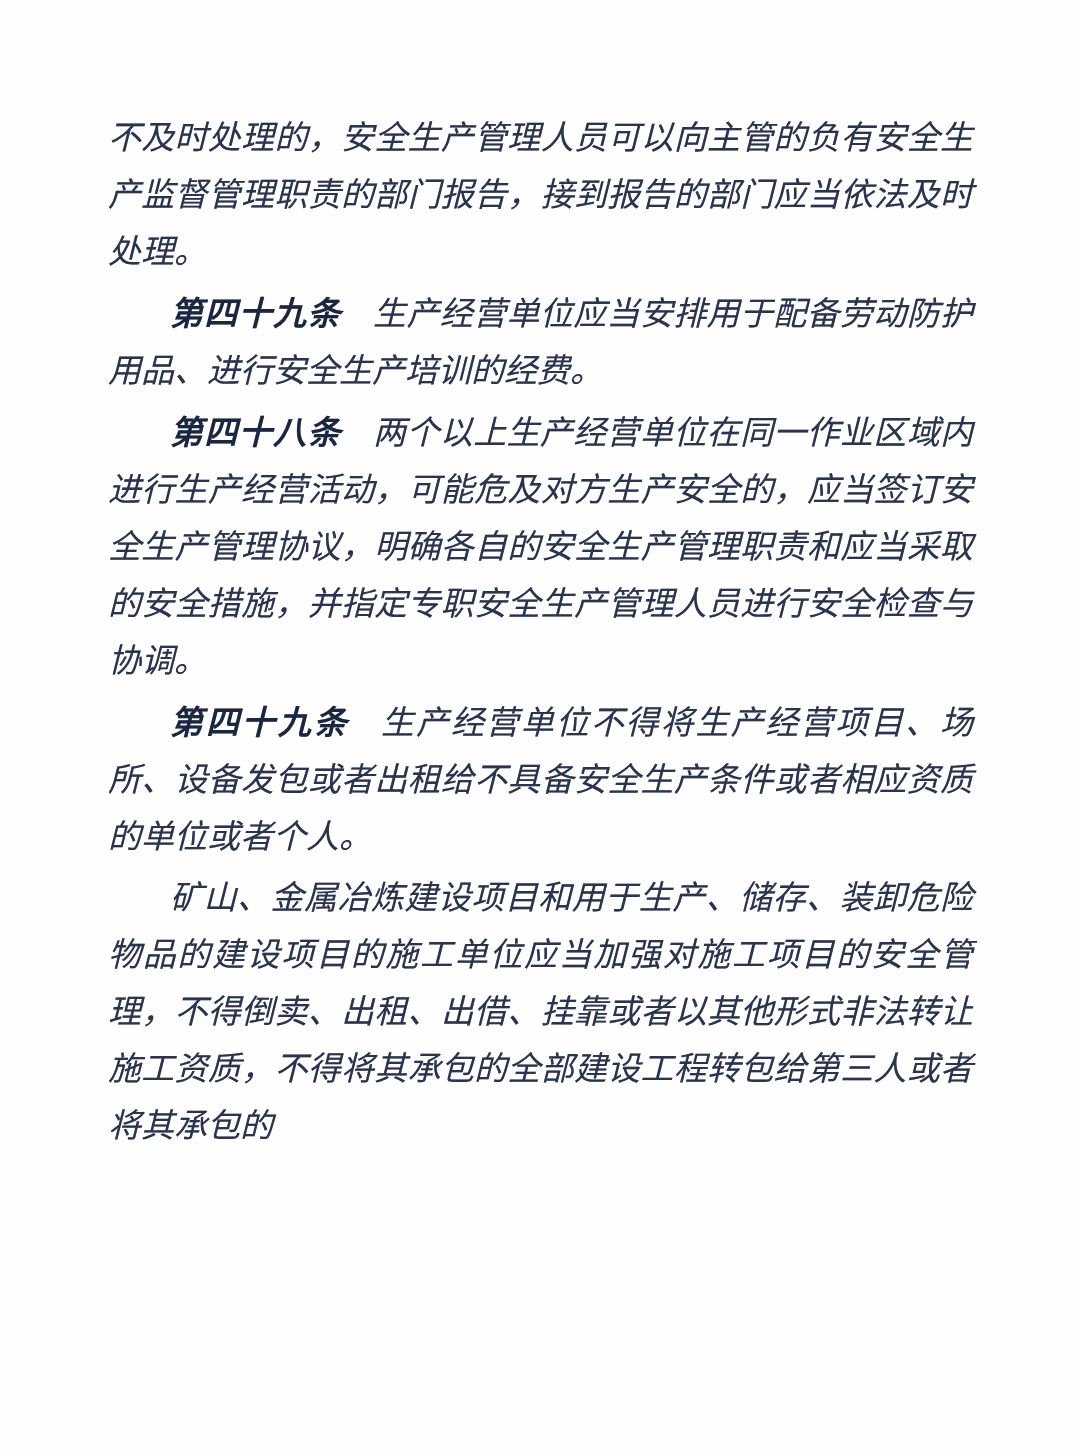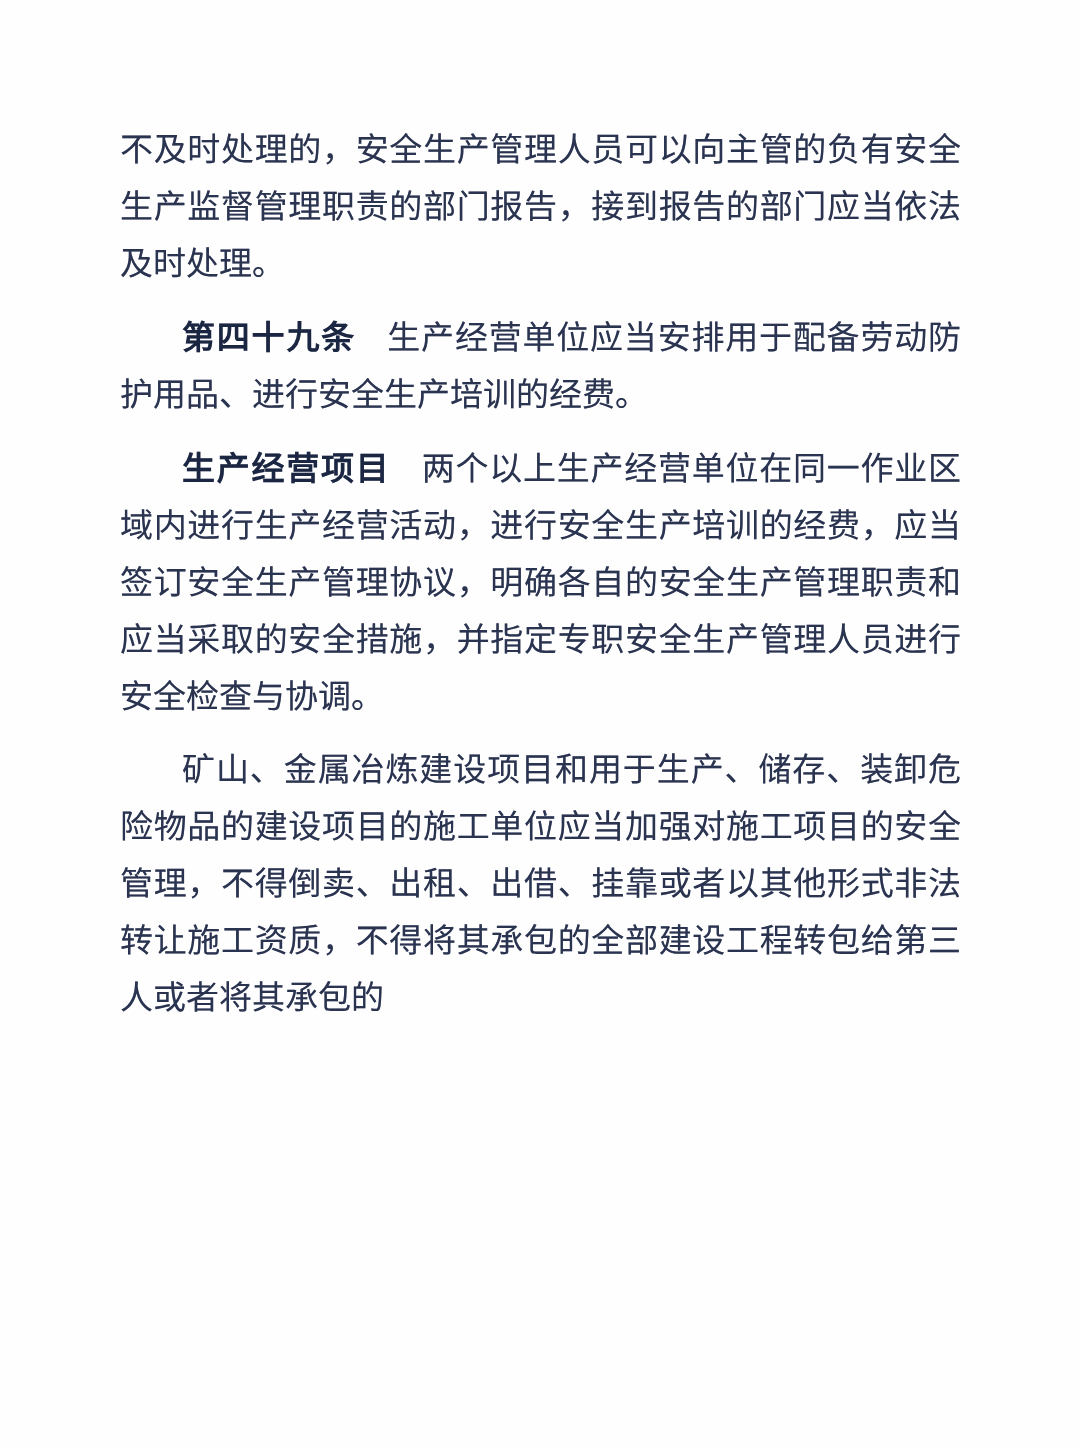"不及时处理的，安全生产管理人员可以向主管的负有安全生产监督管理职责的部门报告，接" .para { font-style: none -> italic; margin: 16px -> 4px }
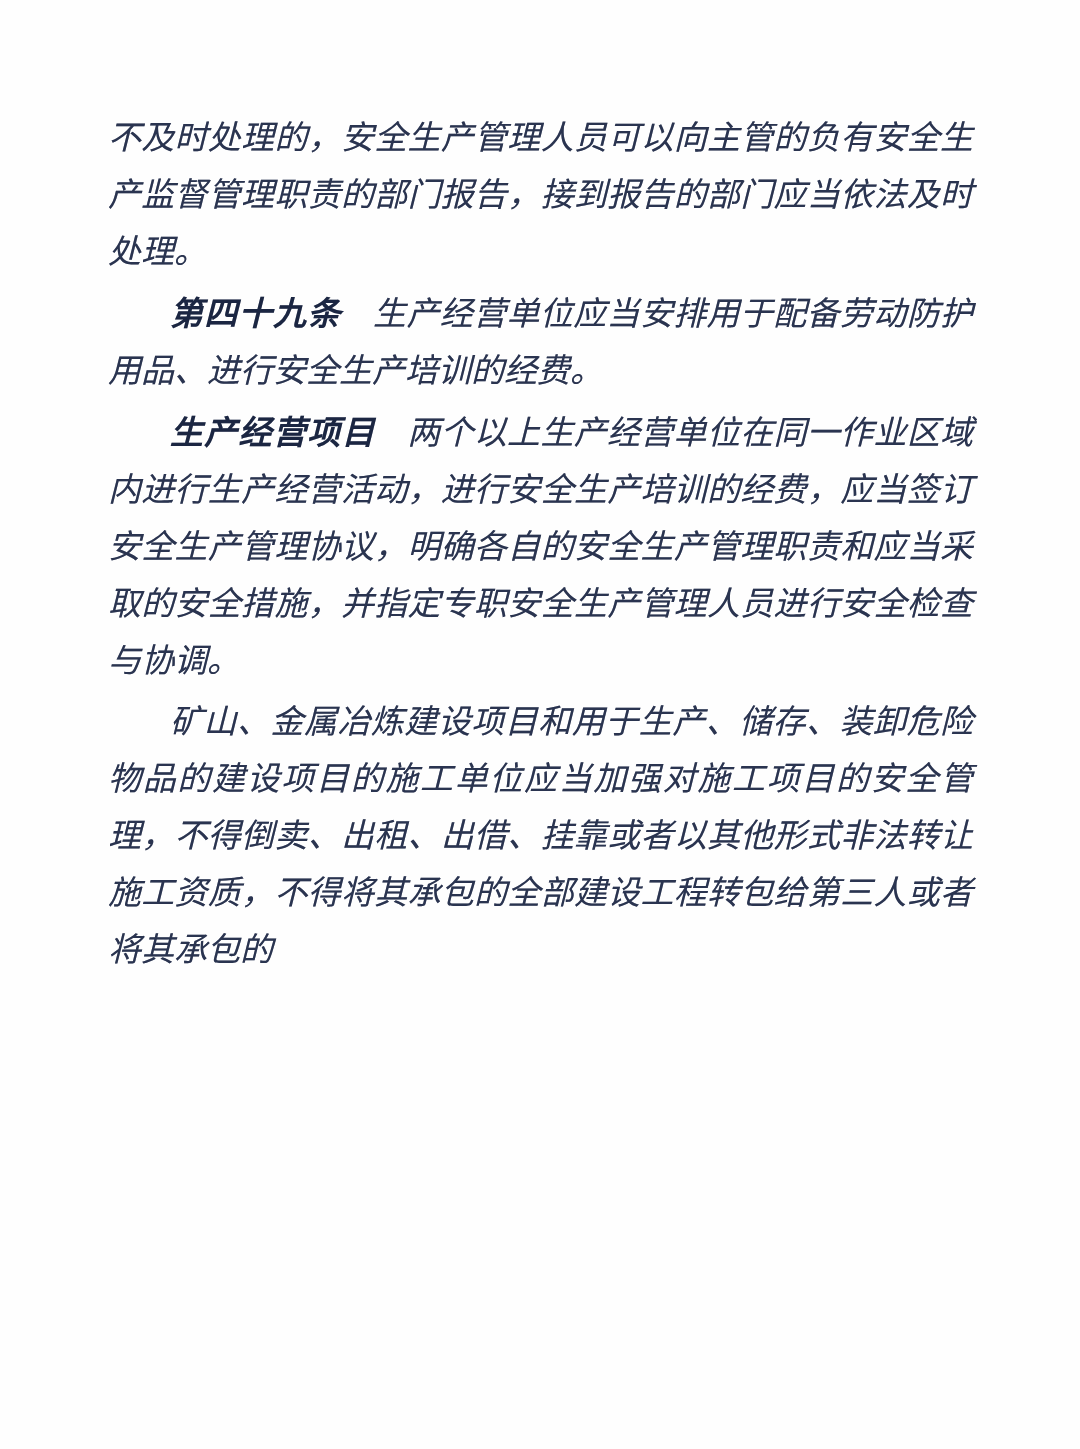"生产经营项目" span.article { text: 生产经营项目 -> 第四十八条 }
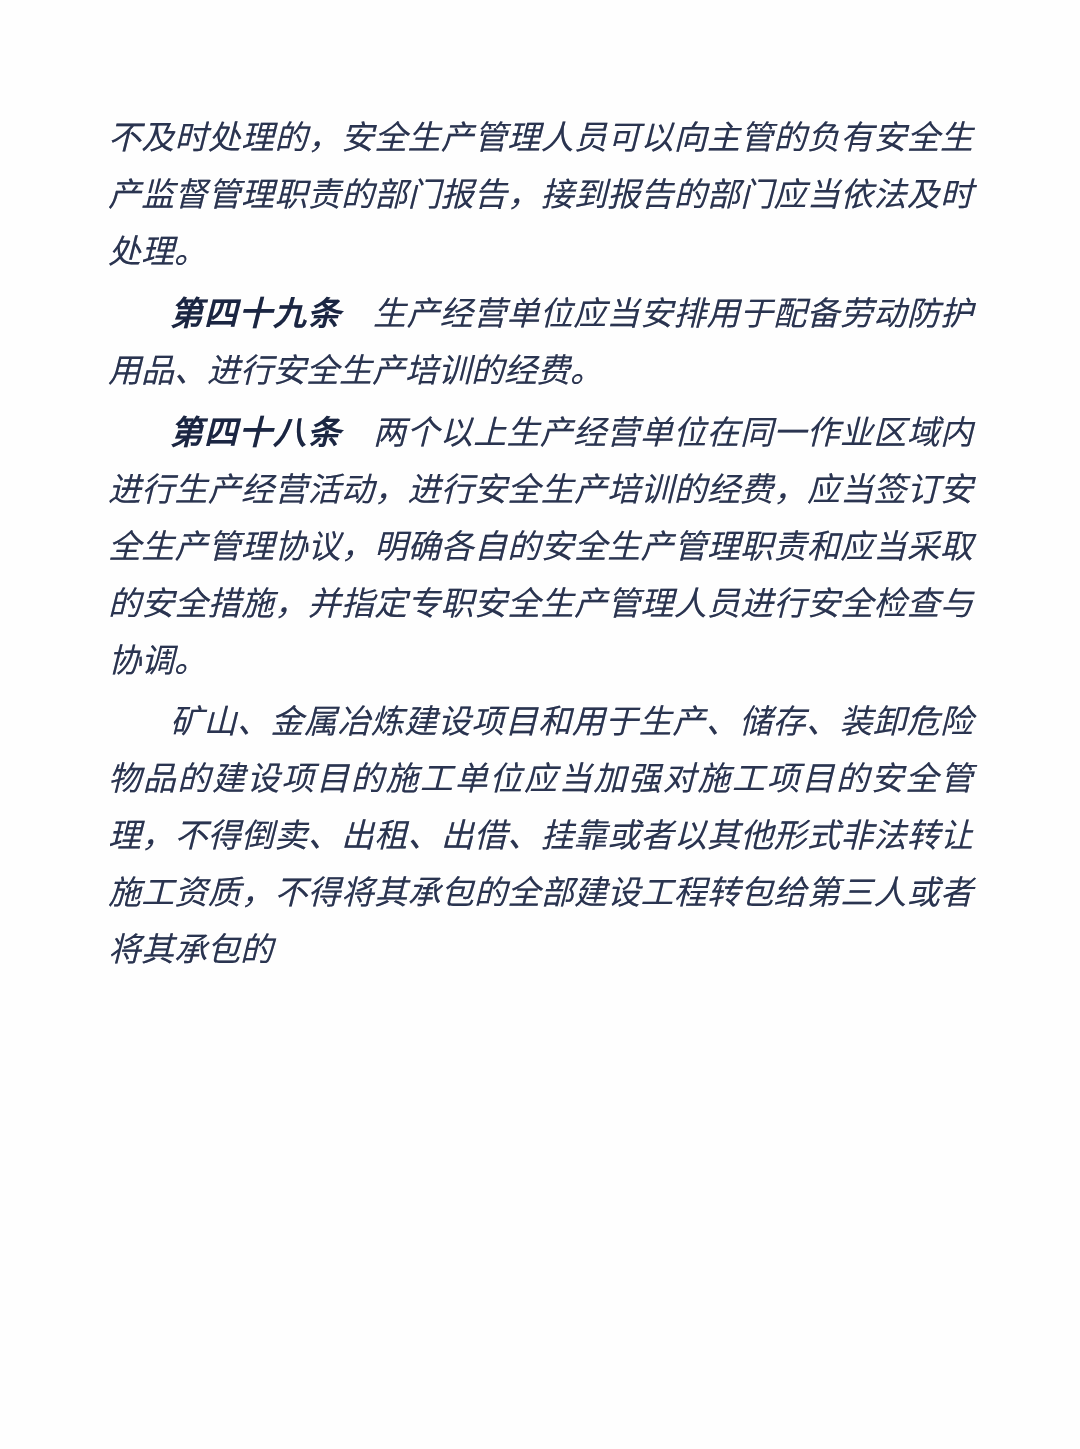"两个以上生产经营单位在同一作业区域内进行生产经营活动，进行安全生产培训的经费，应" span { text: 进行安全生产培训的经费 -> 可能危及对方生产安全的 }
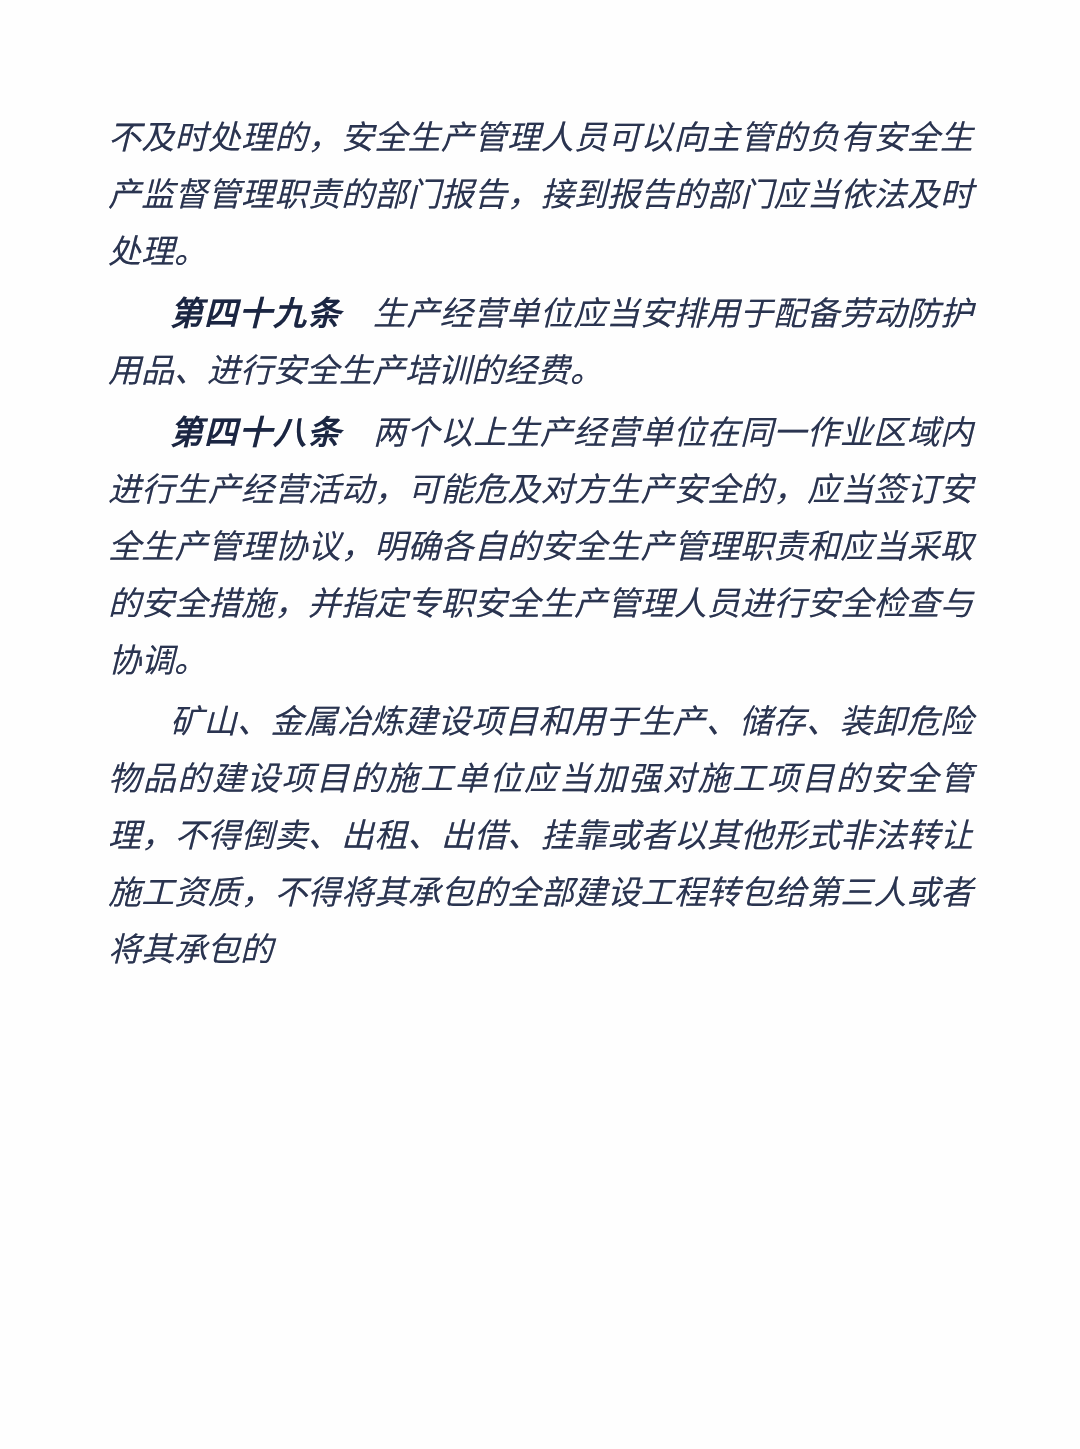"第四十九条 生产经营单位不得将生产经营项目、场所、设备发包或者出租给不具备安全生产条件或者相应资质的单位或者个人。" p.para { html: none -> <p><span>第四十九条</span><span>生产经营单位不得将生产经营项目、场所、设备发包或者出租给不具备安全生产条件或者相应资质的单位或者个人。</span></p> }
